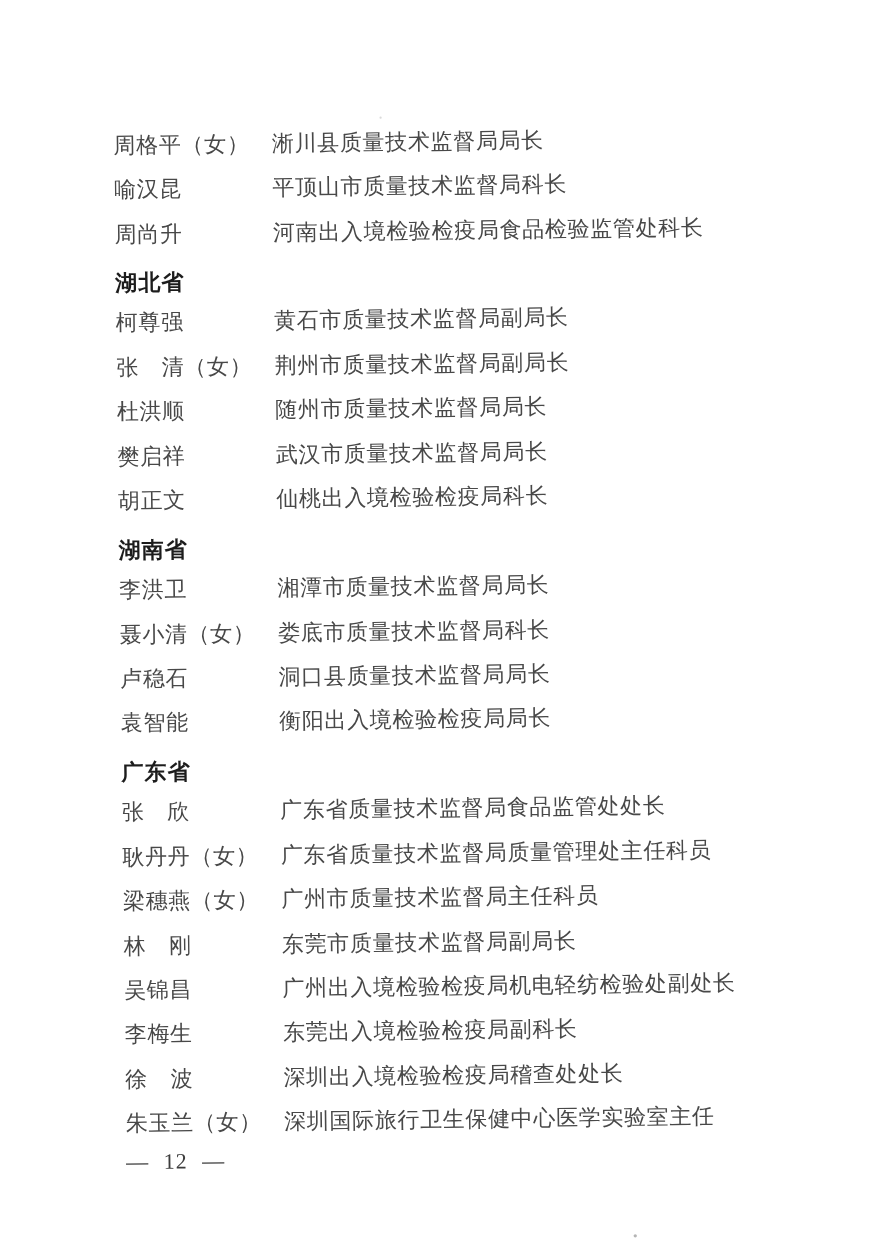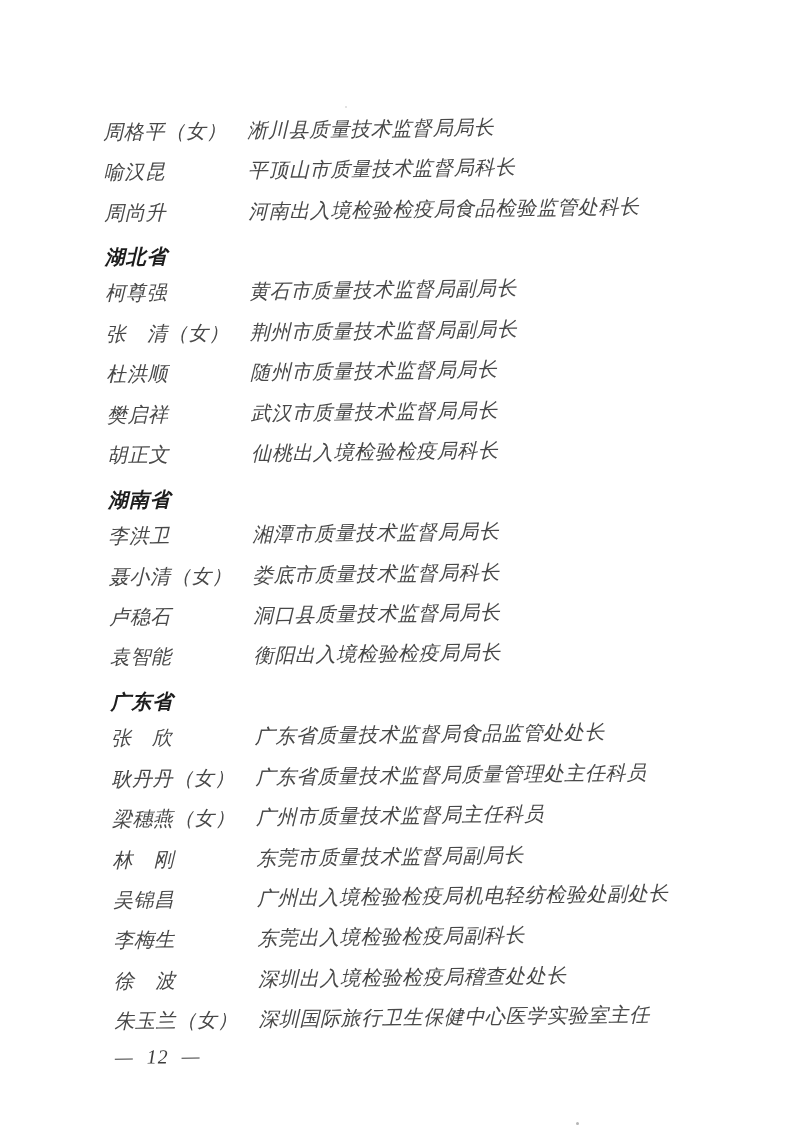"周格平（女）" .page { font-style: italic -> none }
